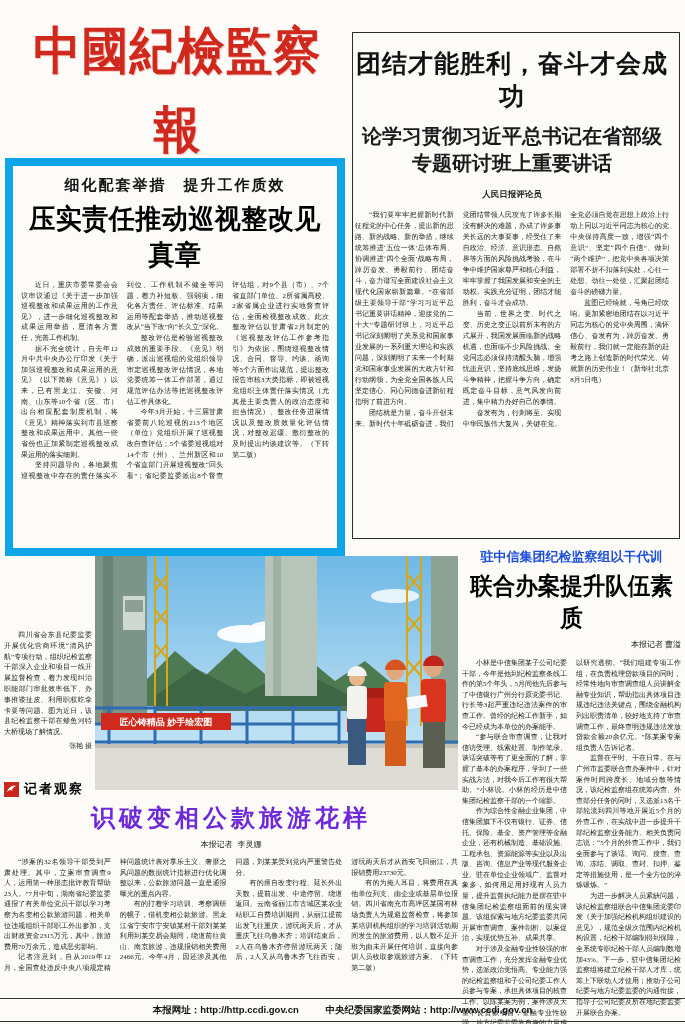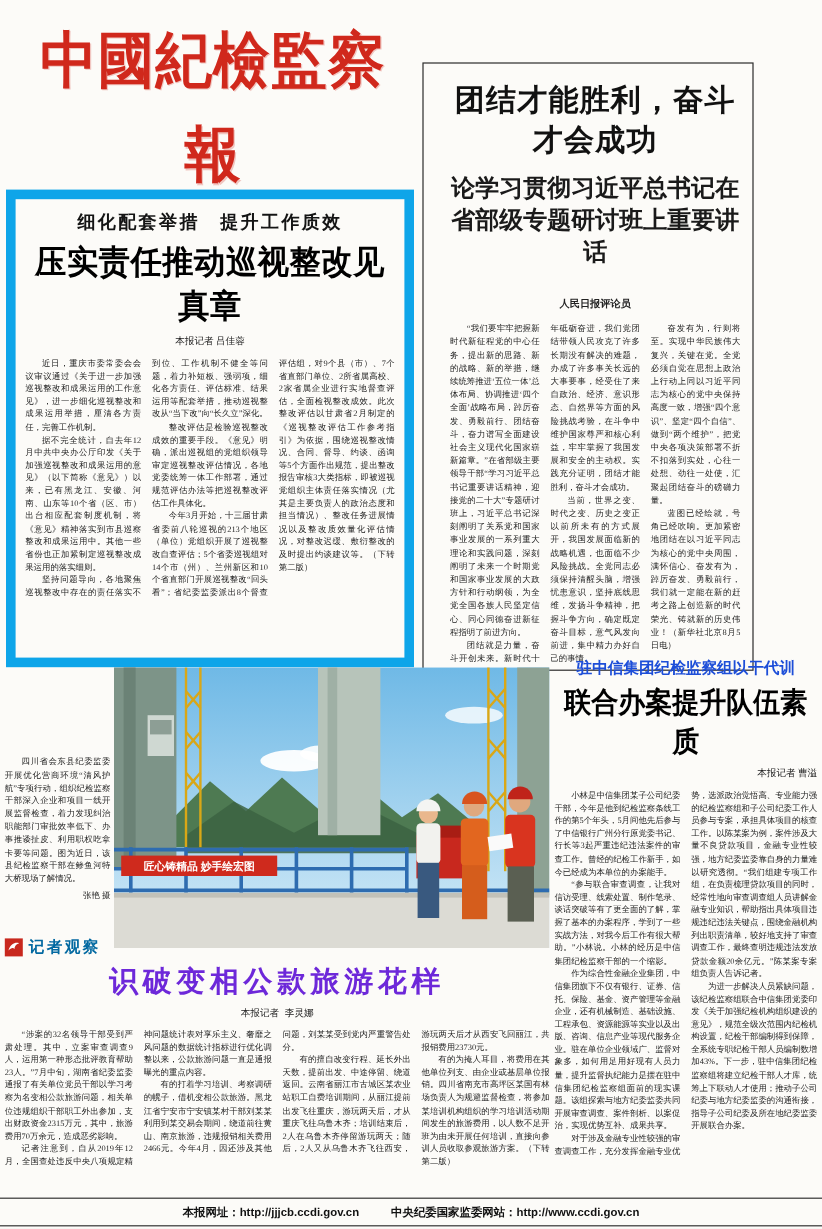"团结才能胜利，奋斗才会成功" .editorial { padding: 14px 10px 8px 22px -> 14px 10px 8px 2px; top: 52px -> 32px; width: 276px -> 328px }
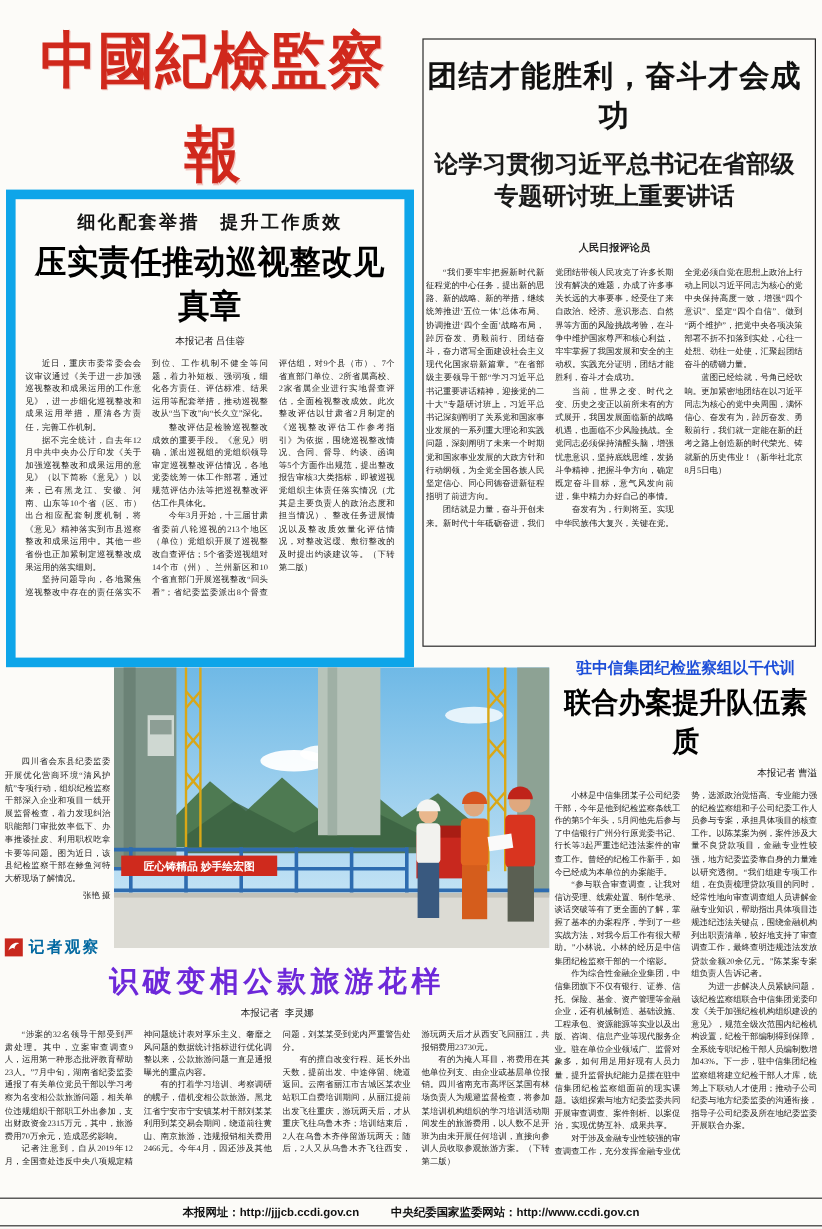"人民日报评论员" .ed-byline { margin-top: 24px -> 12px }
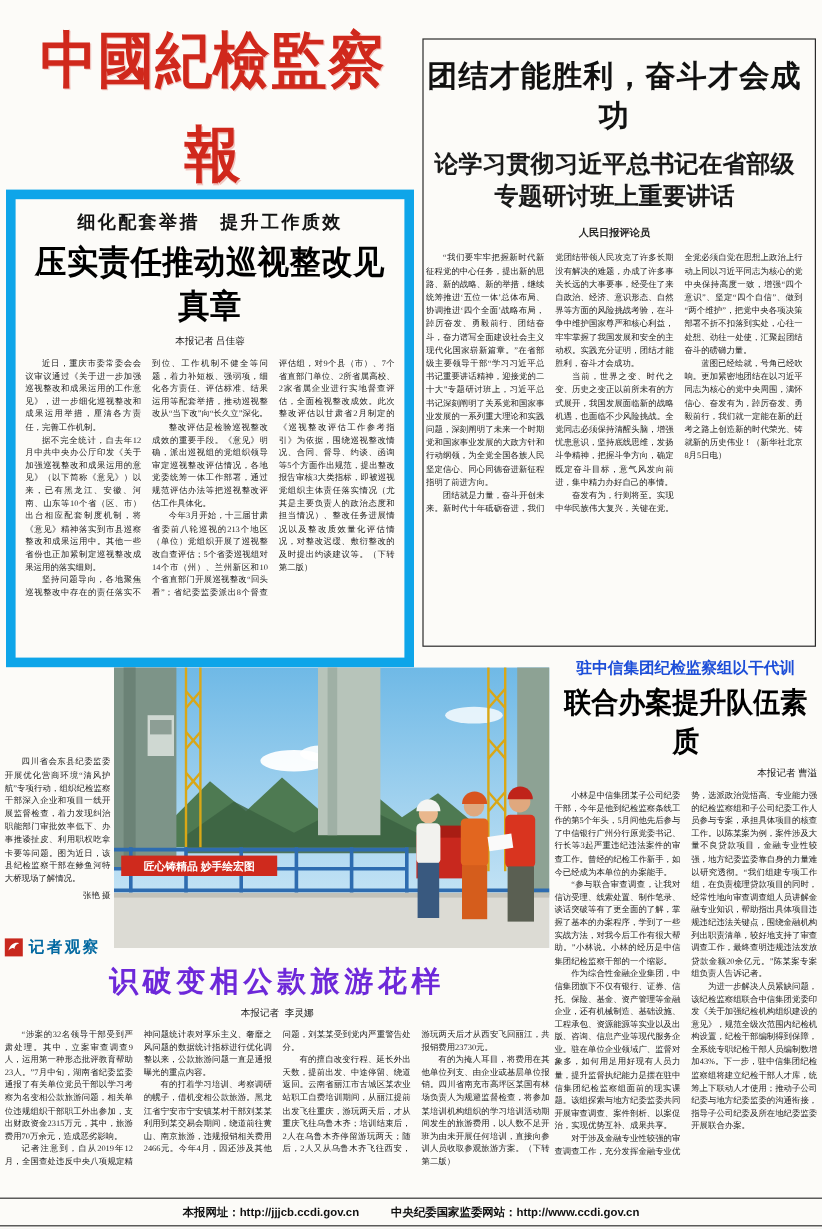"本报记者 吕佳蓉" div.lead-byline { html: <div>本报记者 吕佳蓉</div> -> none }
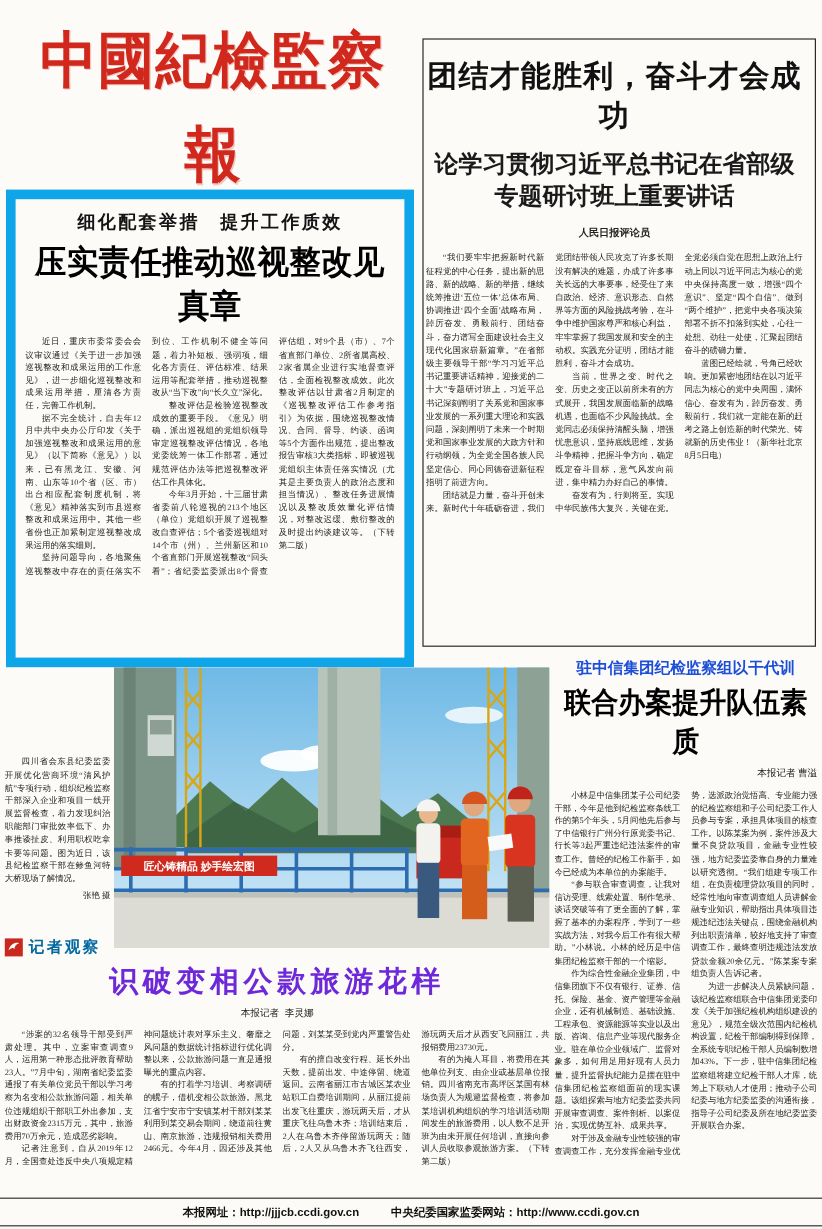"监督在平时、干在日常。在与广州市监委联合查办案件中，针对案件时间跨度长、地域分散" p { html: none -> <p>监督在平时、干在日常。在与广州市监委联合查办案件中，针对案件时间跨度长、地域分散等情况，该纪检监察组在统筹内查、外查部分任务的同时，又选派13名干部轮流到四川等地开展近5个月的外查工作，在实战中进一步提升干部纪检监察业务能力。相关负责同志说：“5个月的外查工作中，我们全面参与了谈话、询问、搜查、查询、冻结、调取、查封、扣押、鉴定等措施使用，是一个全方位的淬炼锻炼。”</p> }
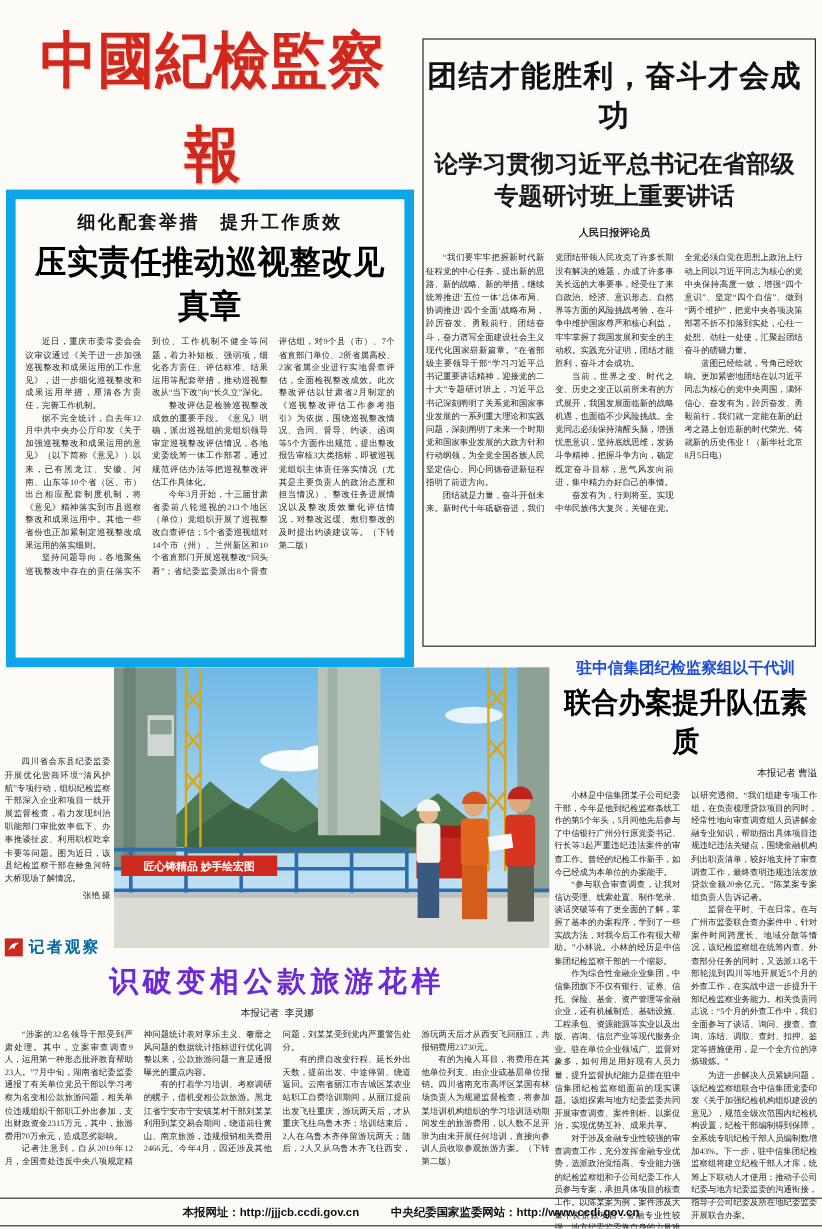"记者观察" .obs-label { color: #0369a1 -> #000000 }
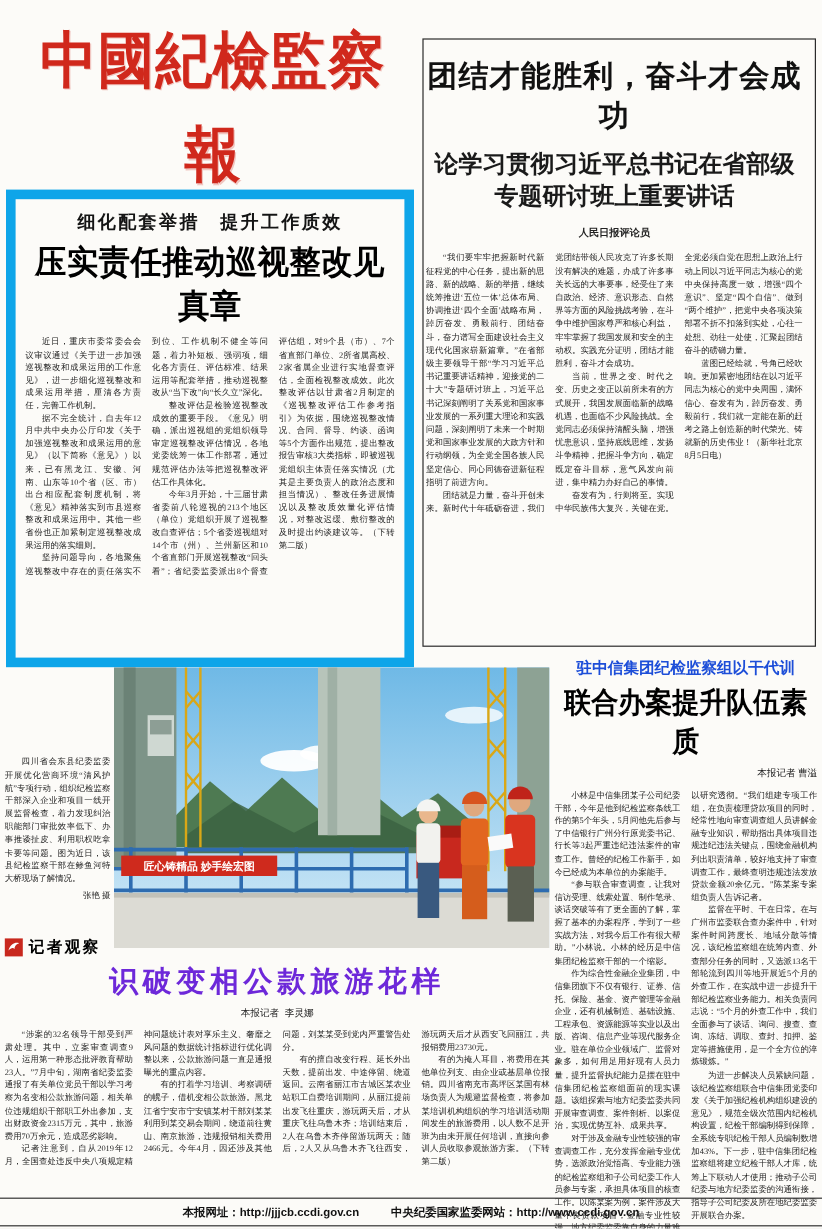"本报网址：http://jjjcb.ccdi.gov.cn" span { text: http://jjjcb.ccdi.gov.cn -> http://http.ccdi.gov.cn }
